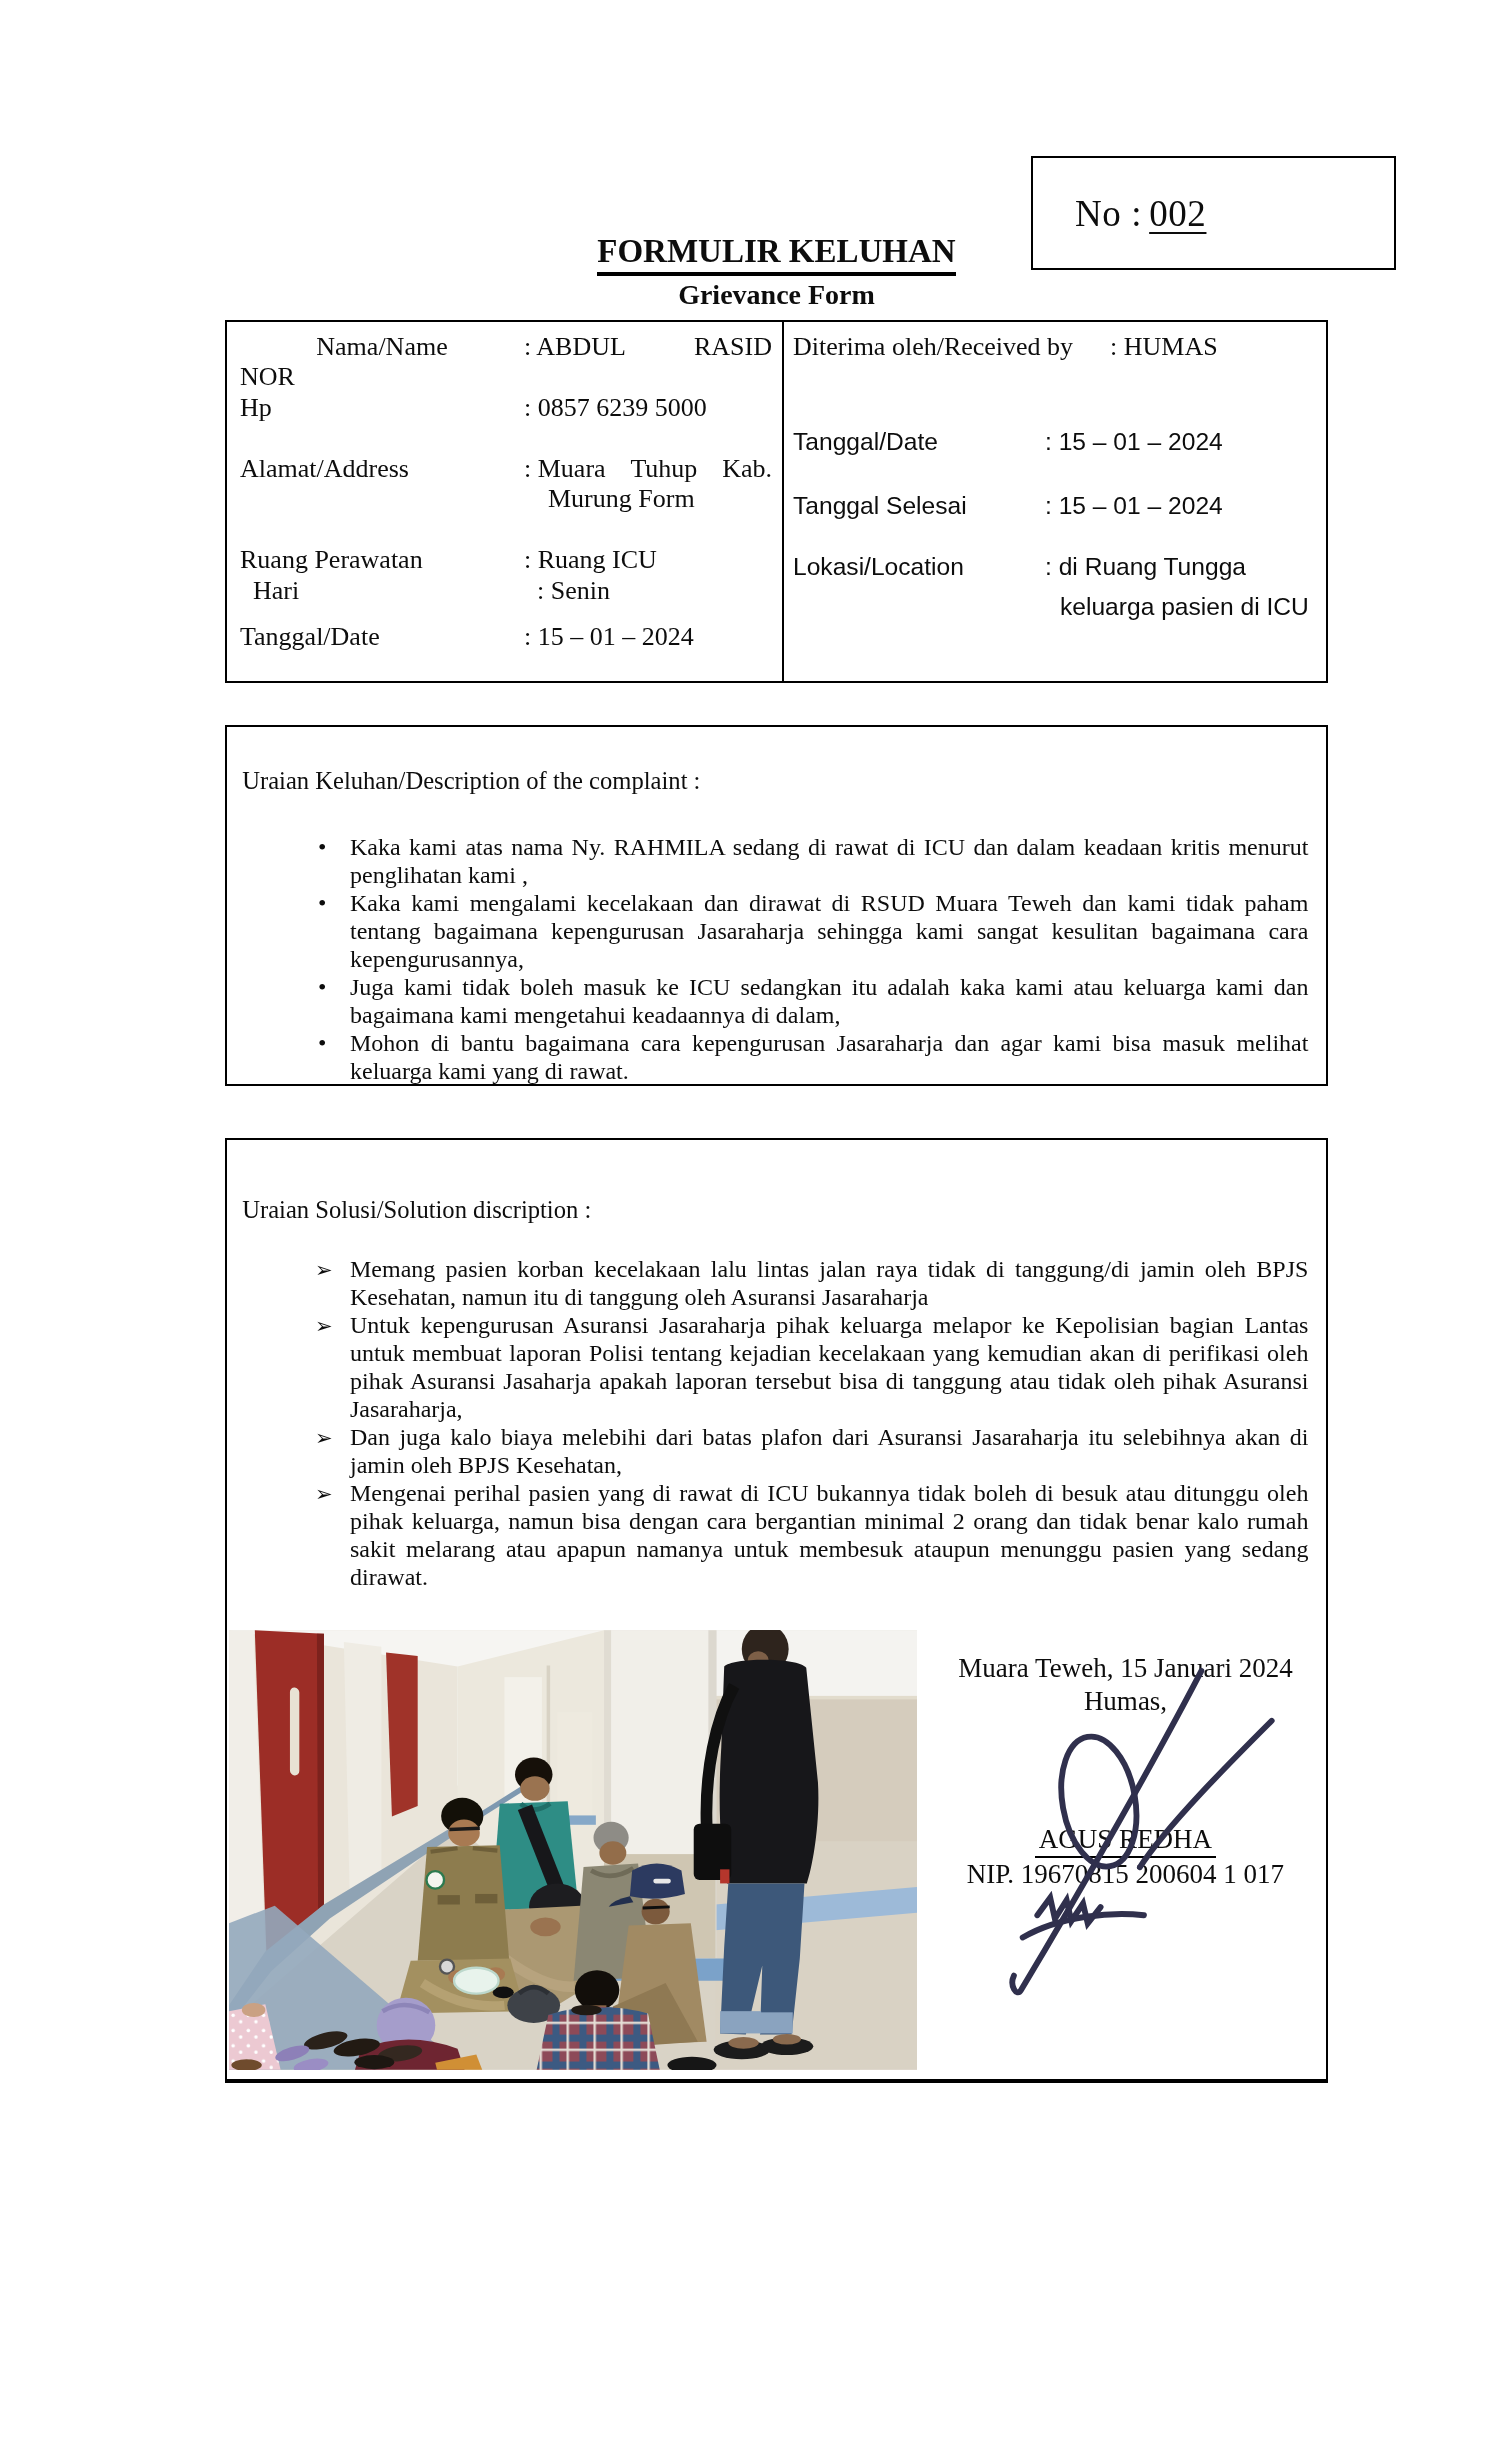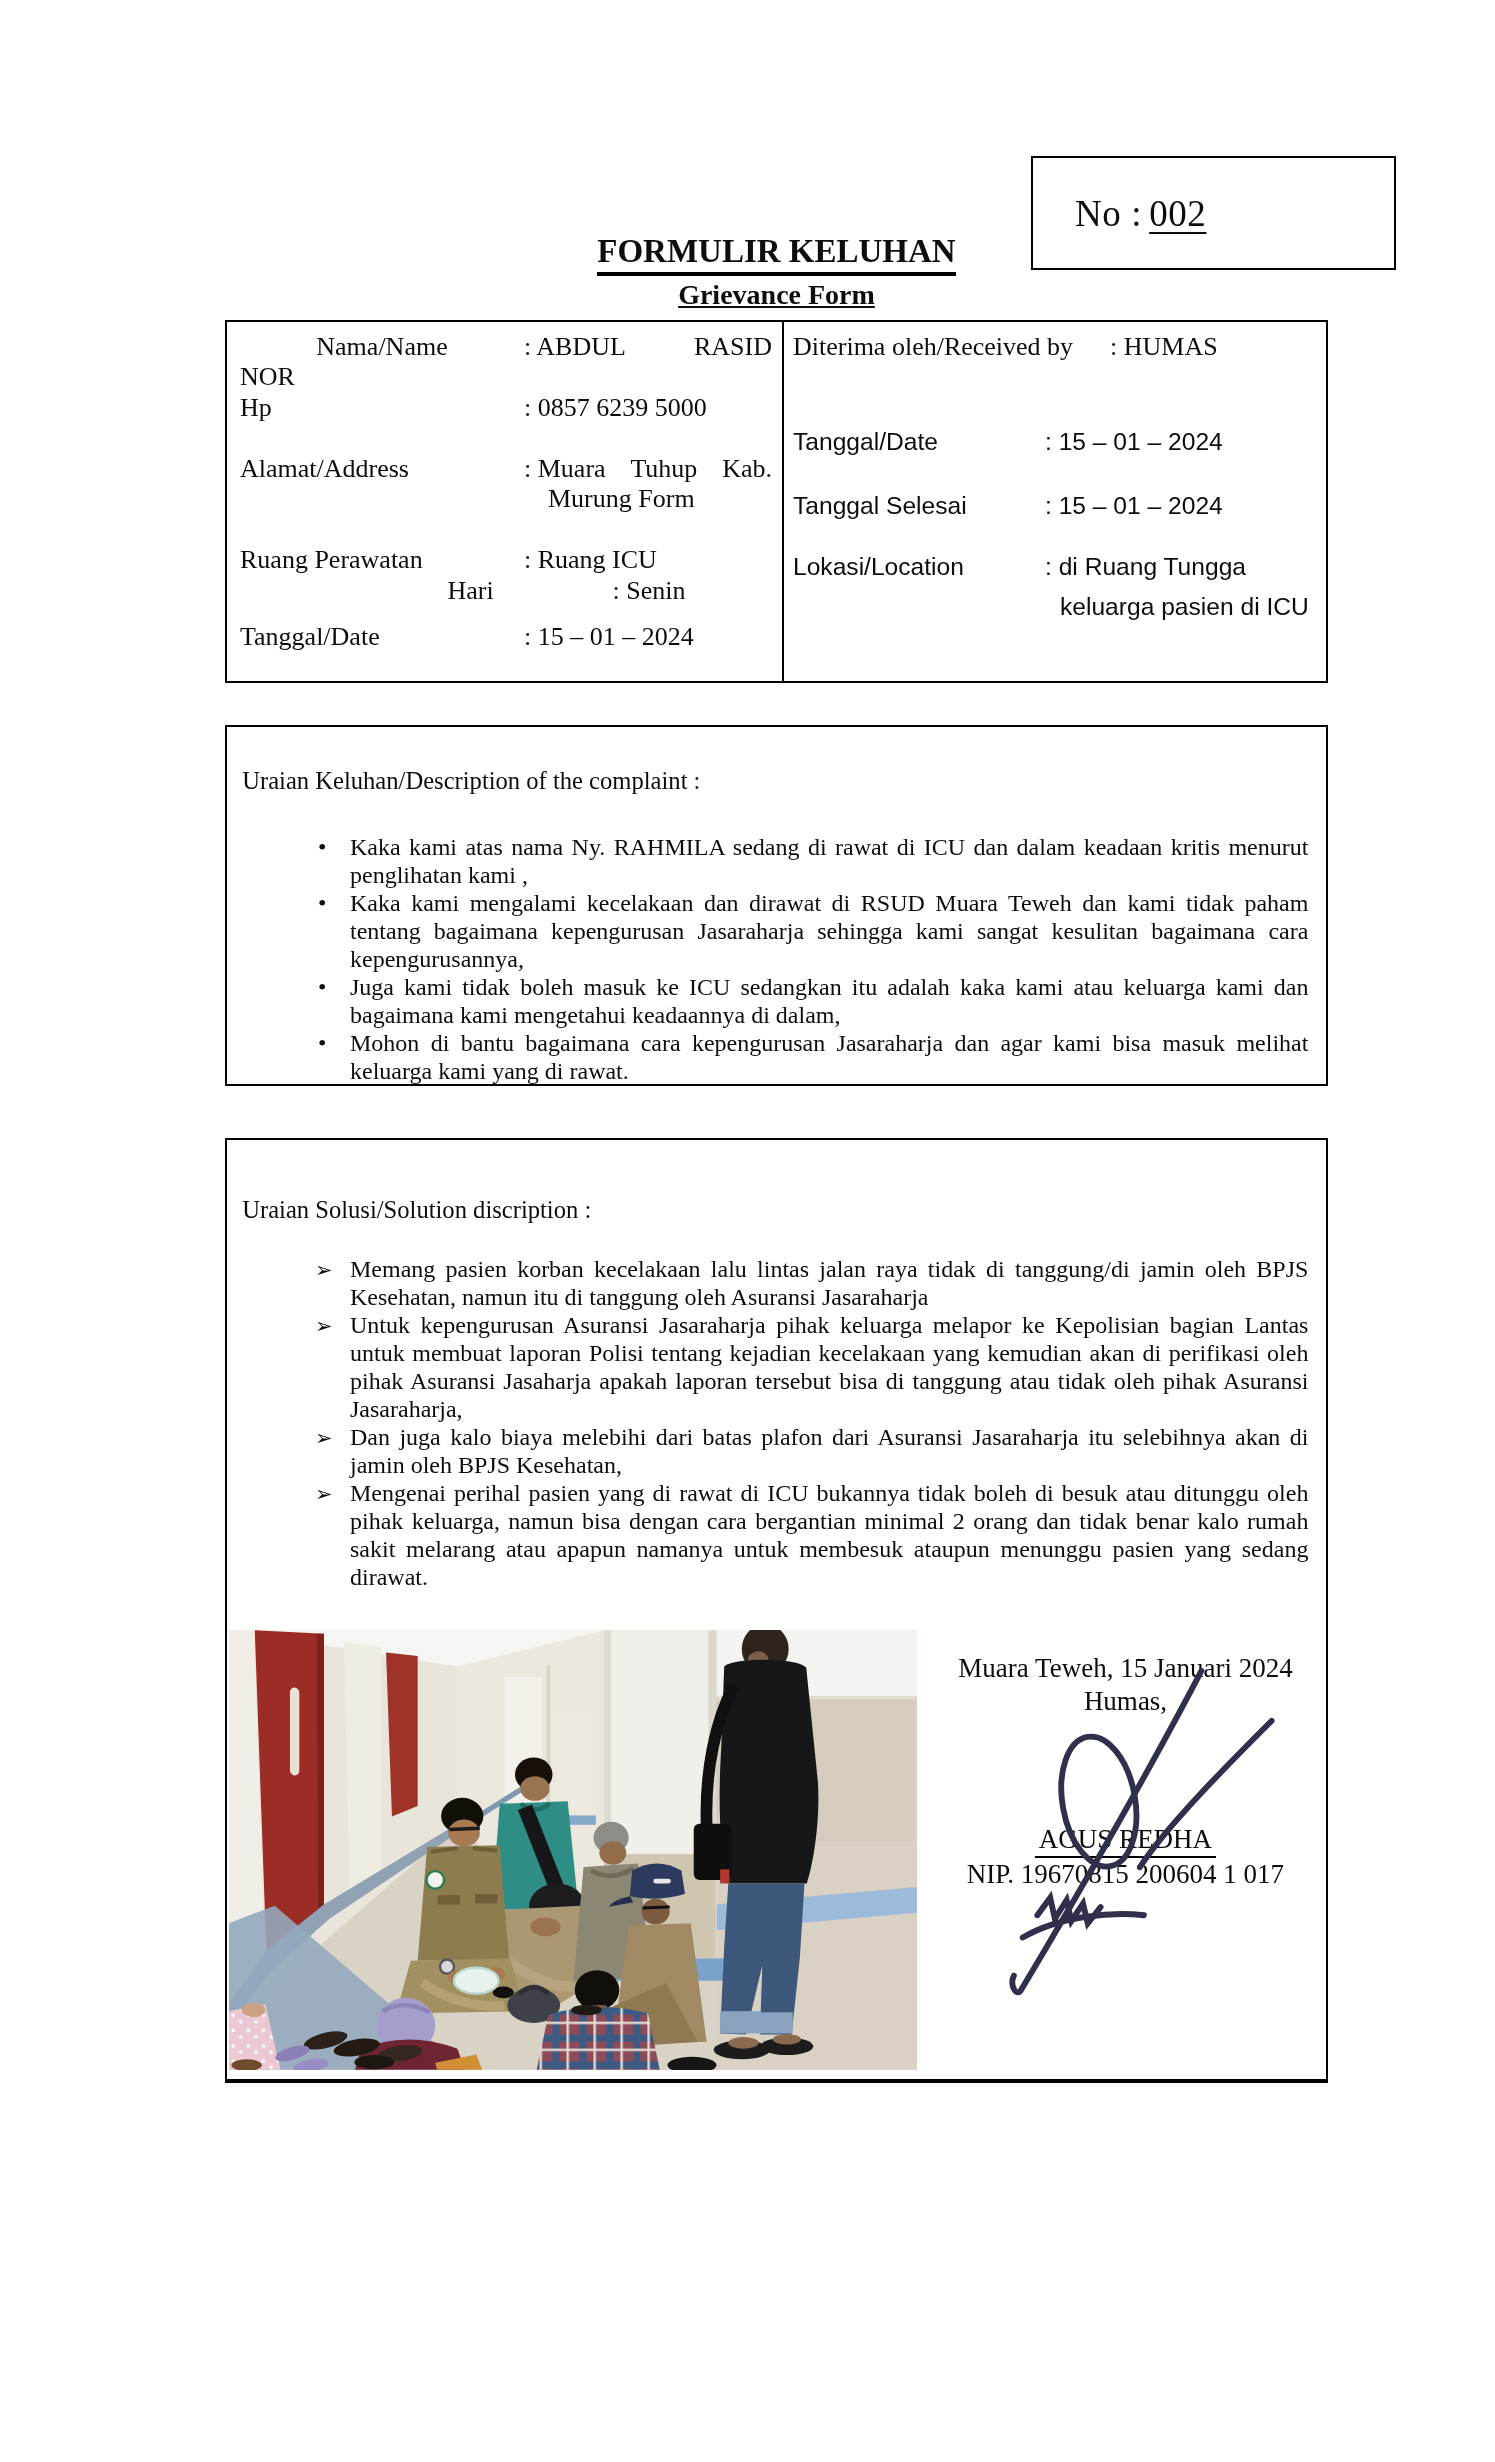"Grievance Form" .title-sub { text-decoration: underline -> none }
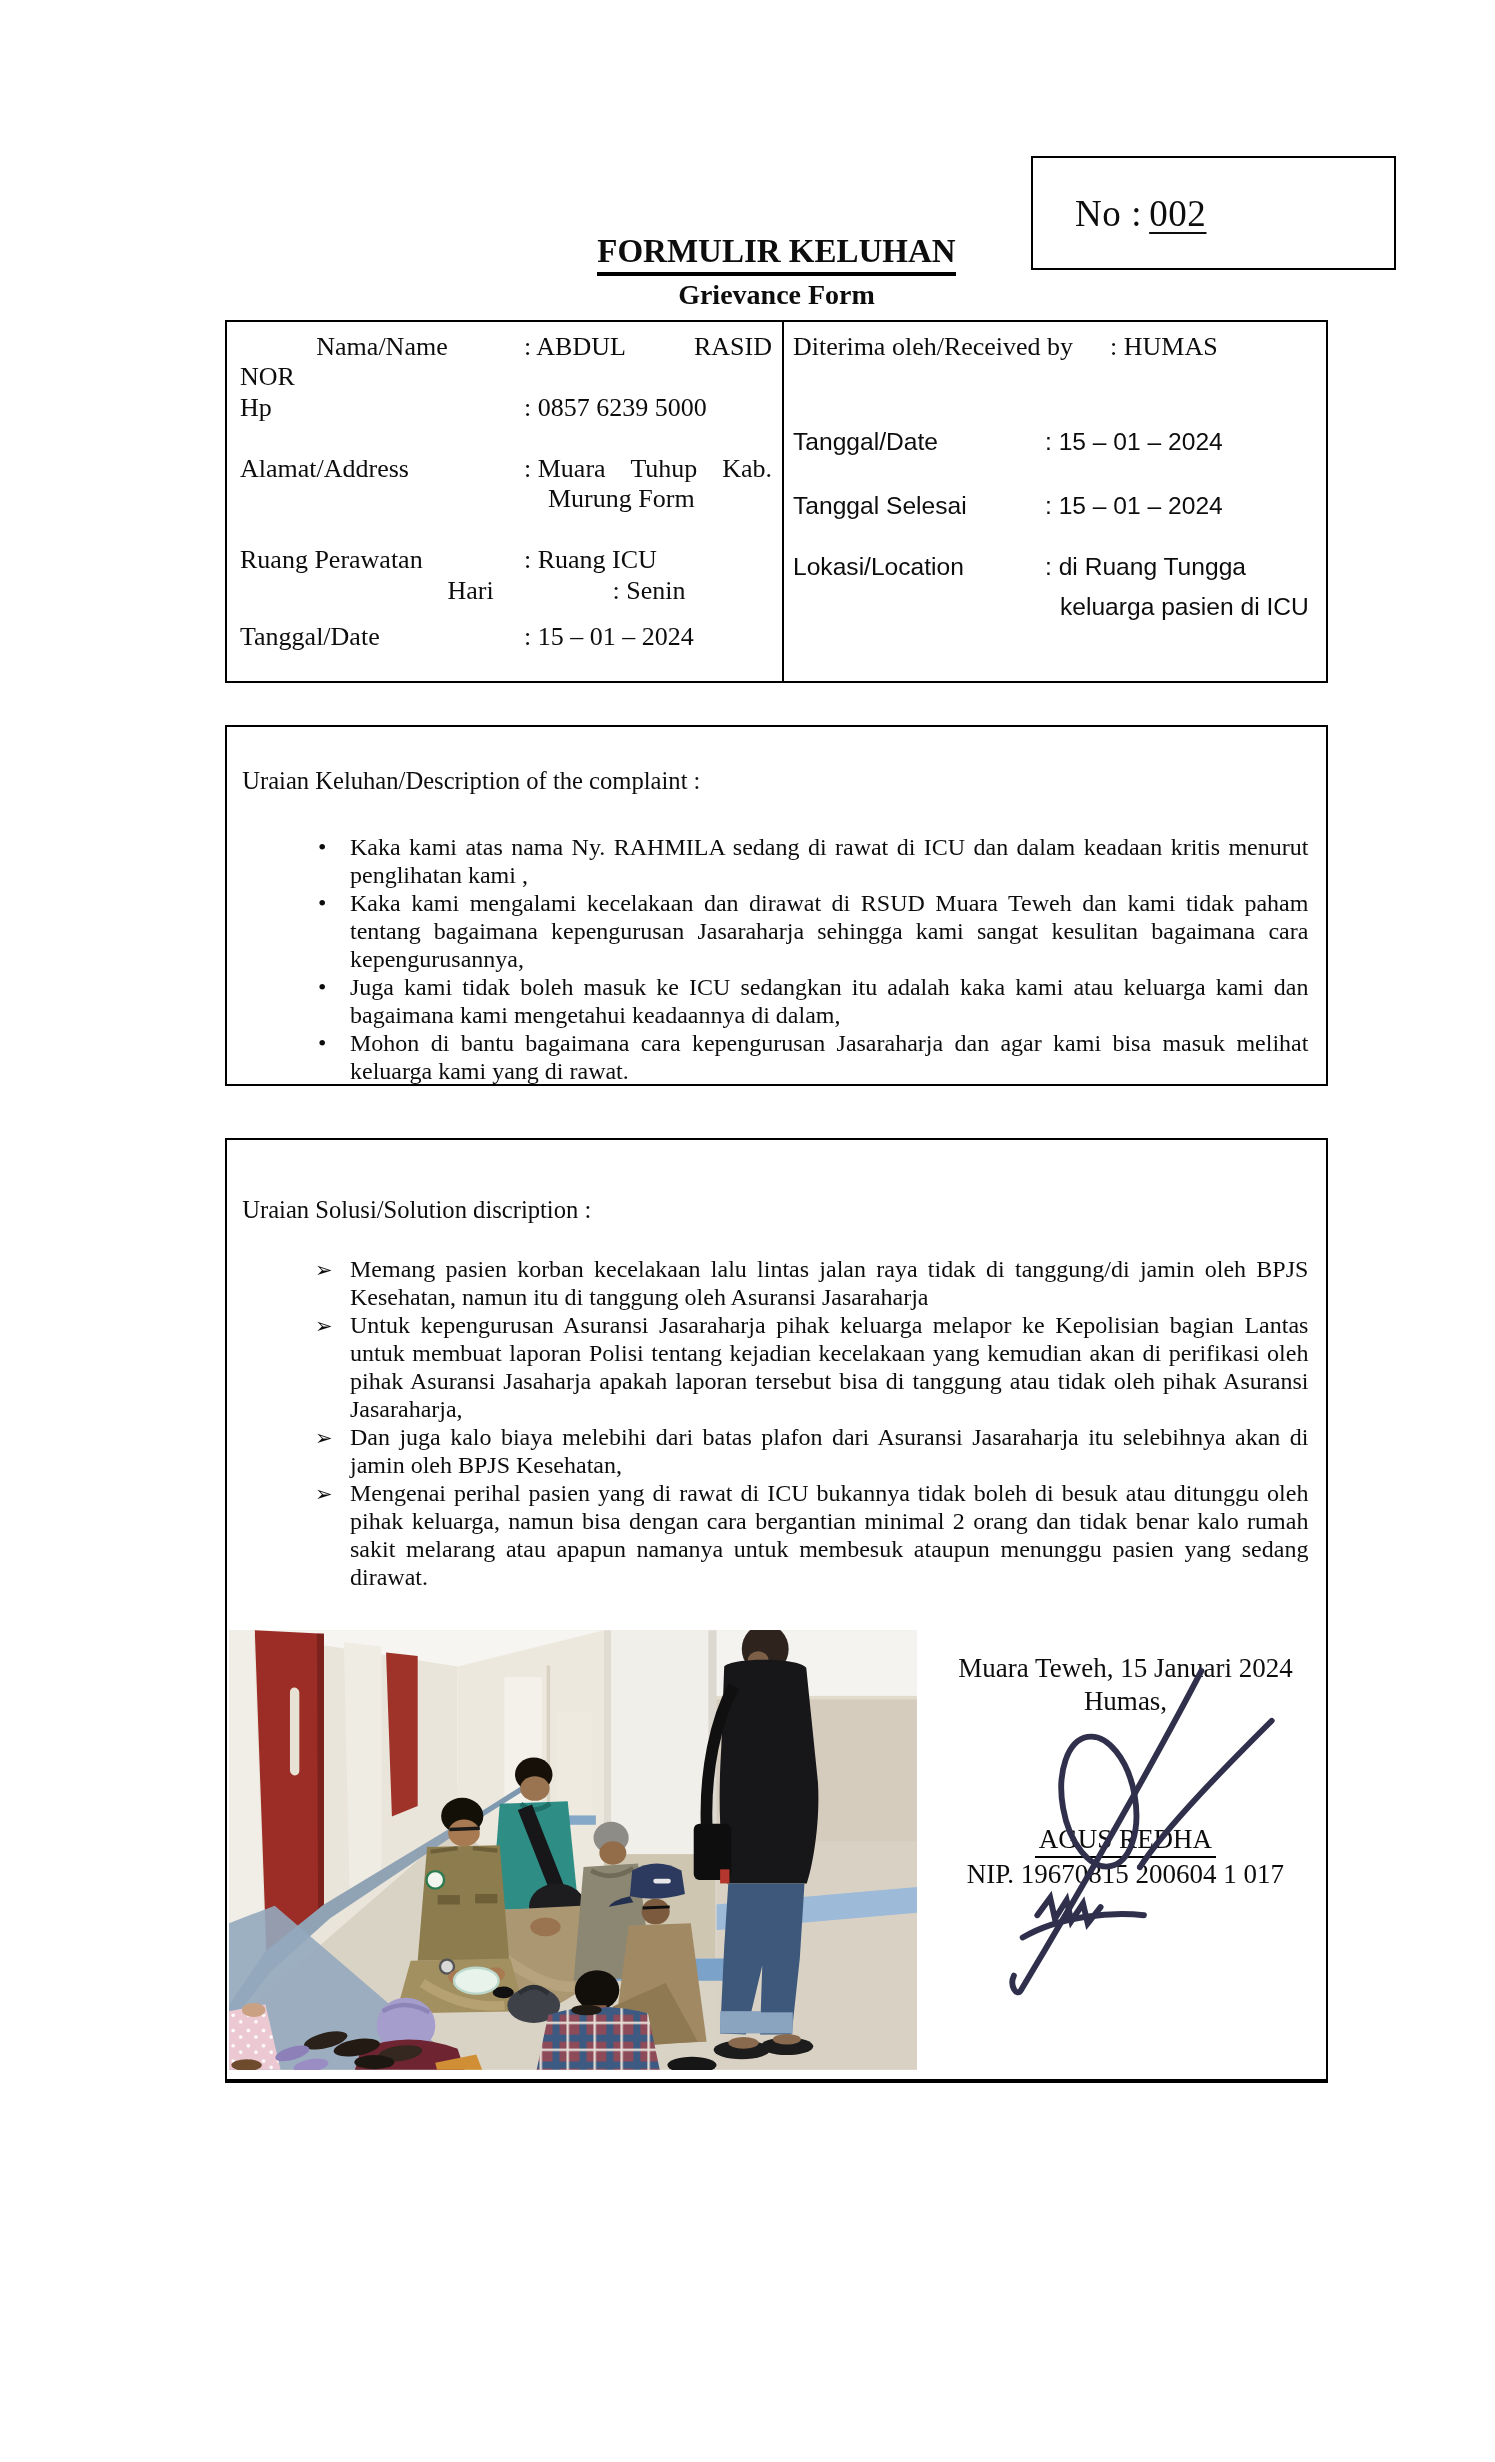"Hari : Senin" div.row { left: 14px -> 26px; text-align: center -> none }
